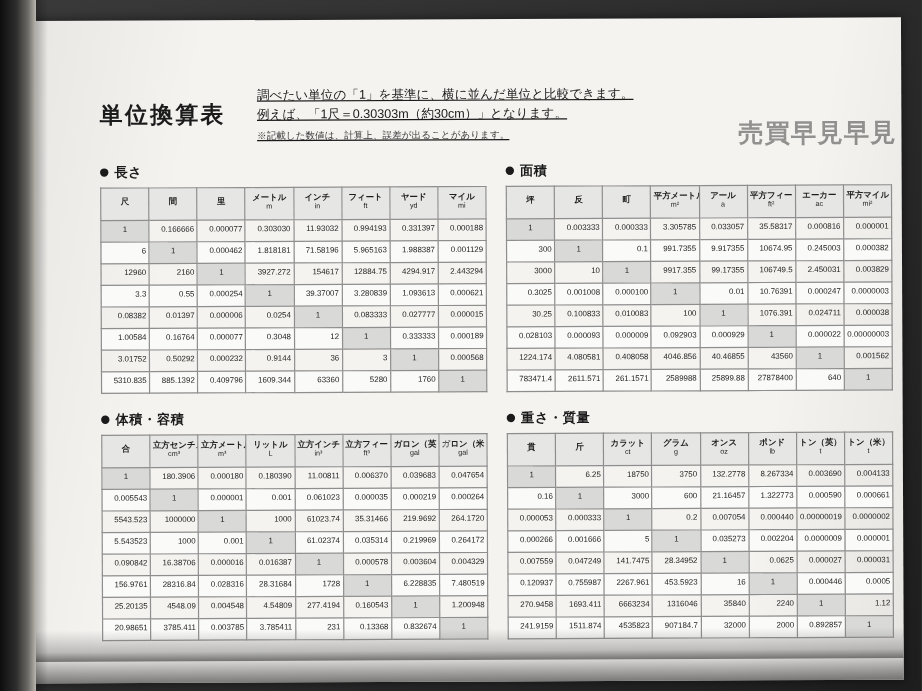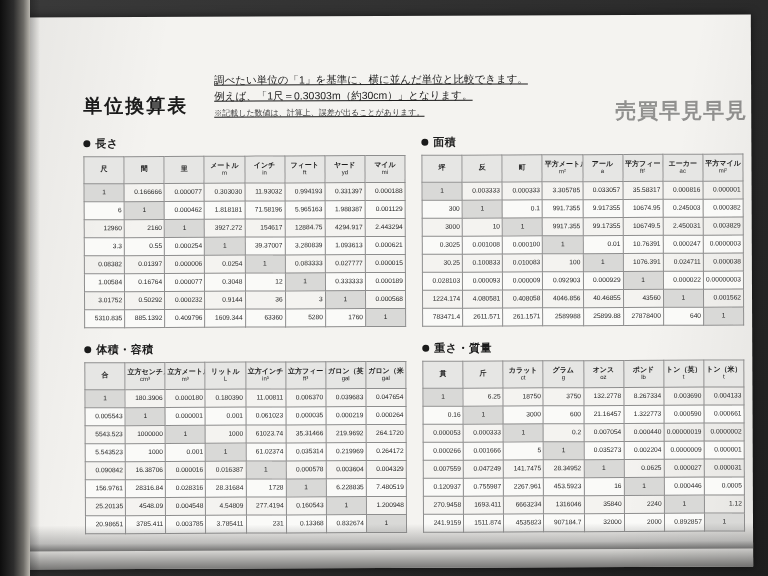"単位換算表" .doc-title { margin-top: 24px -> 14px }
